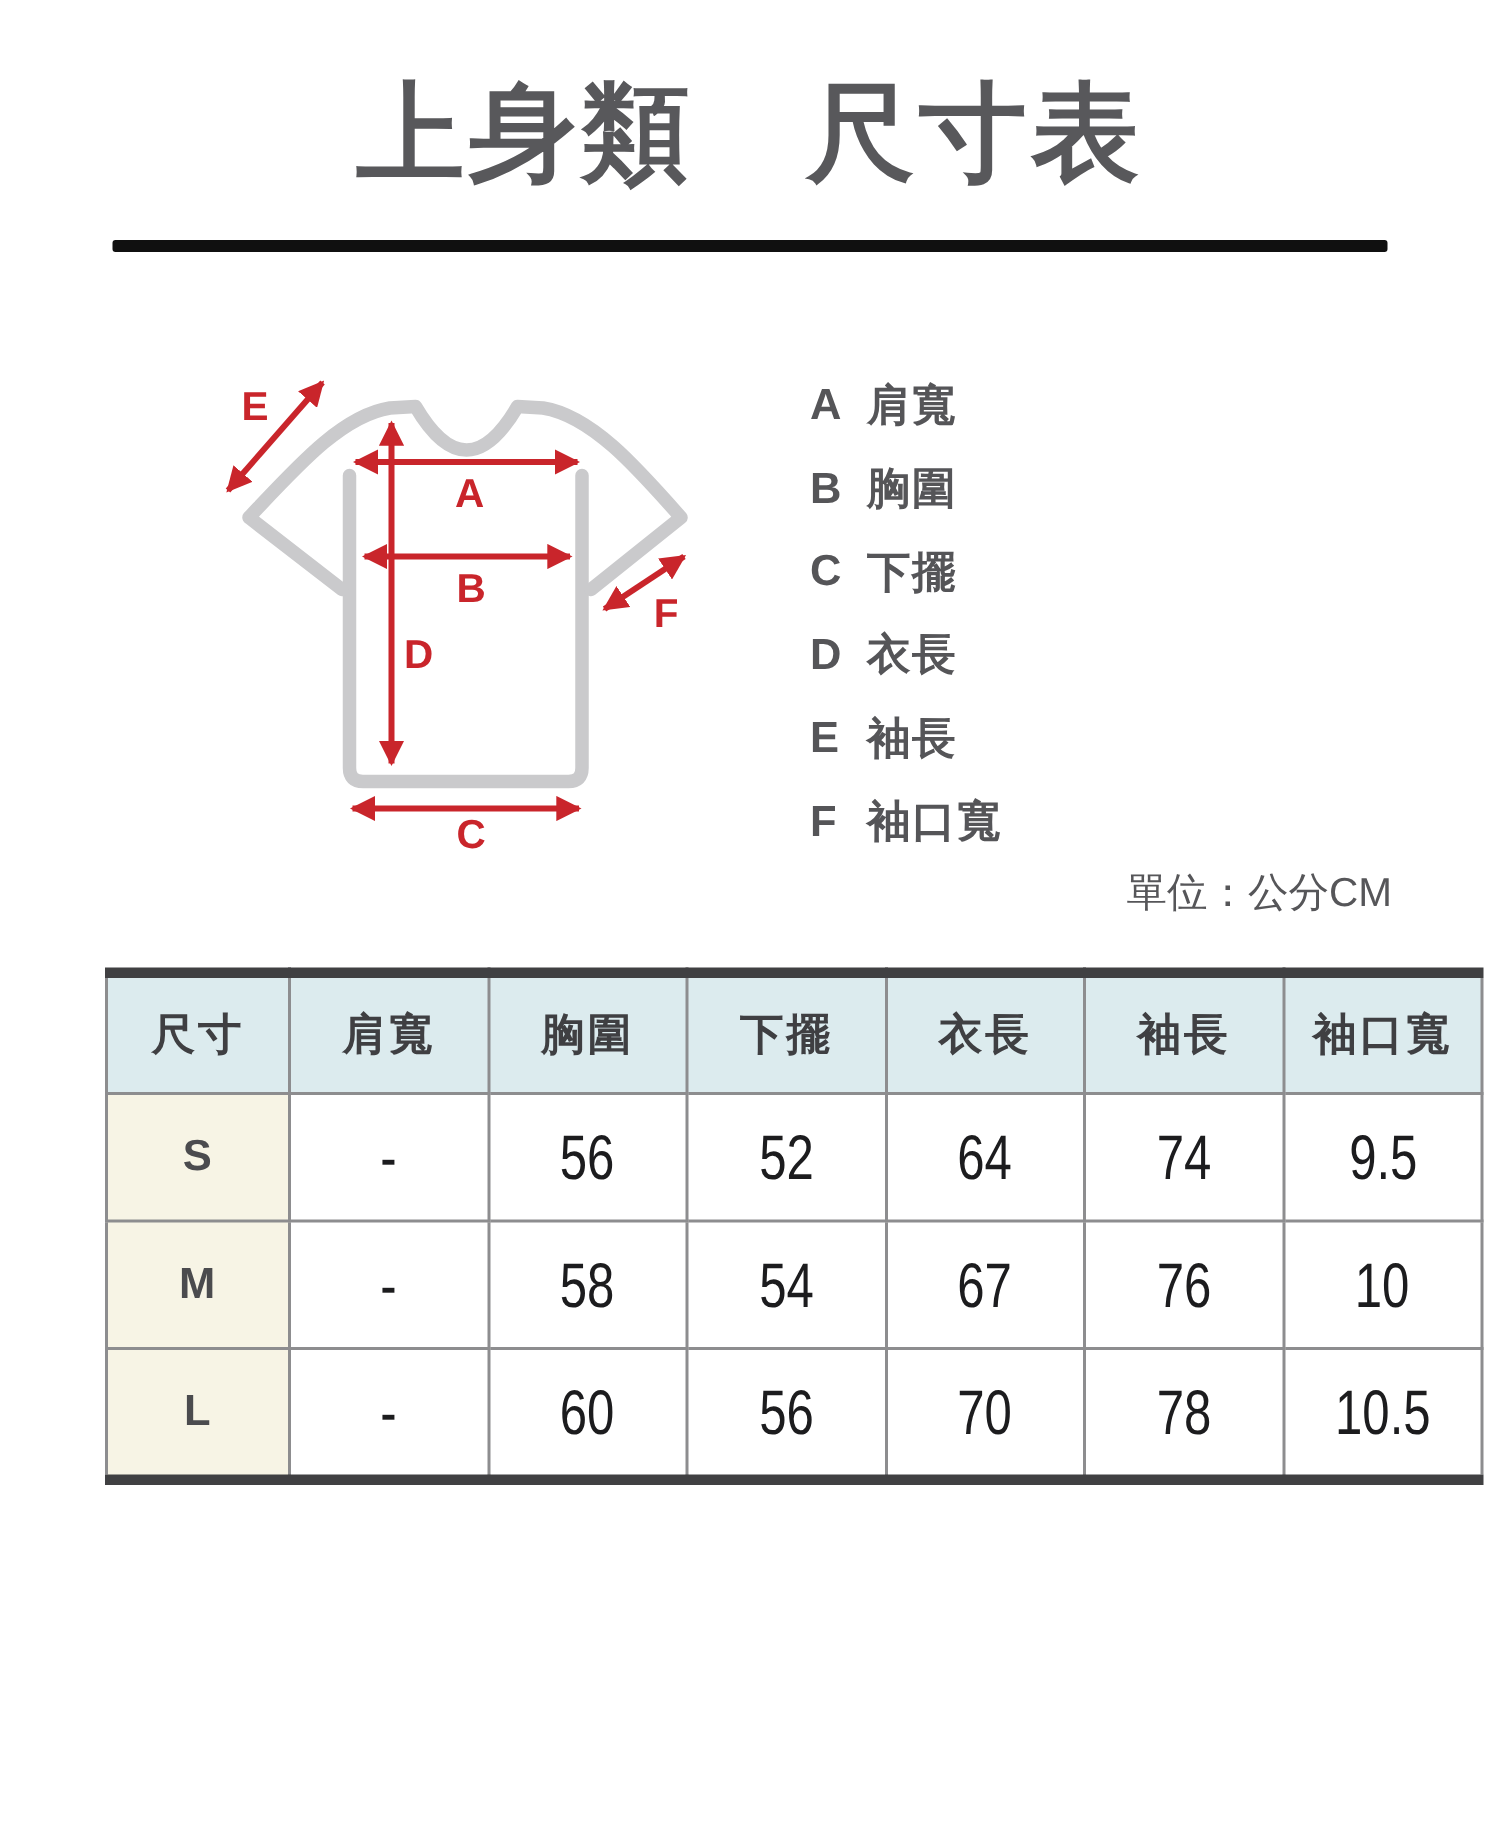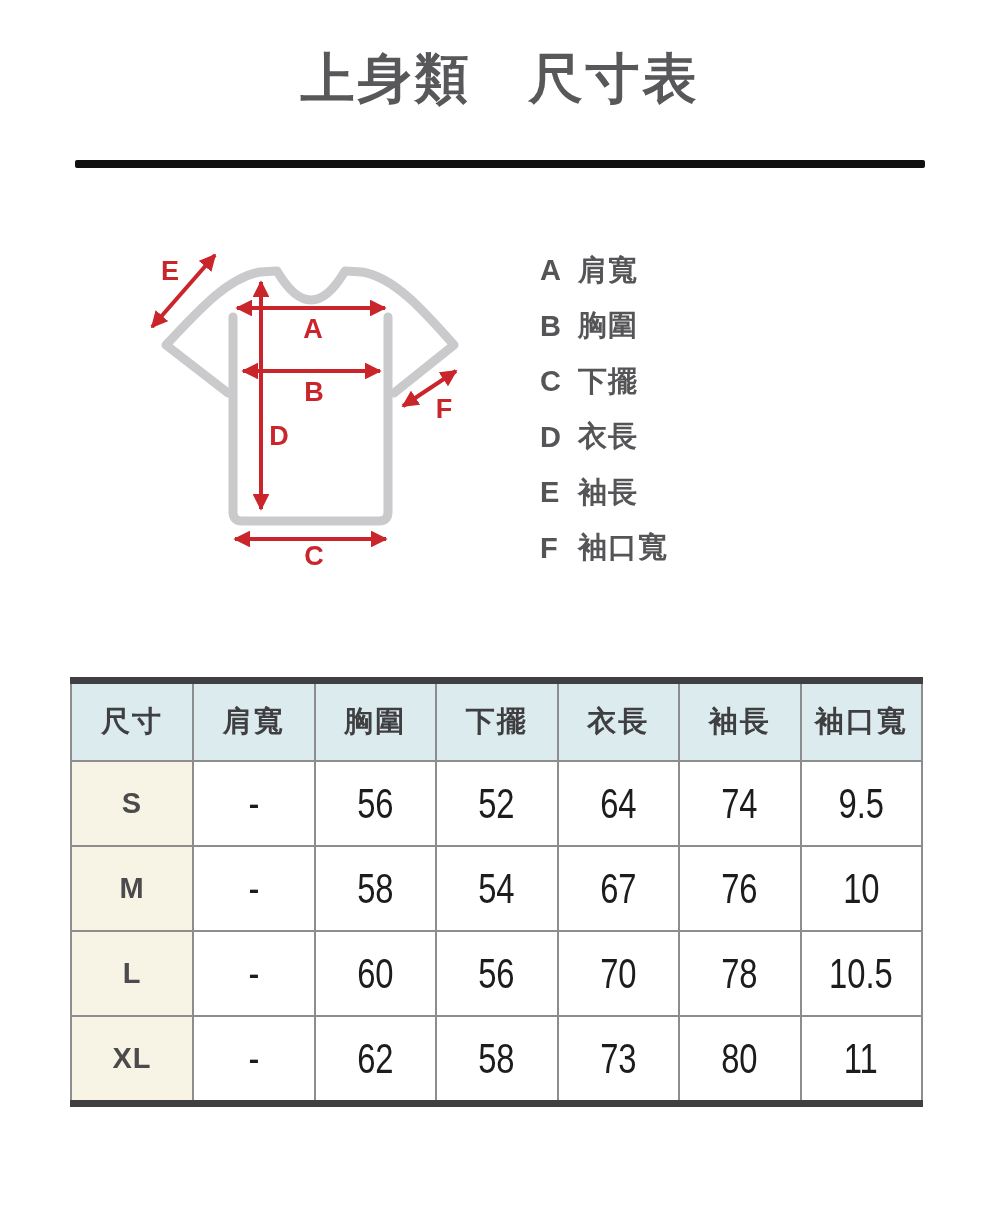"上身類 尺寸表" .title { font-size: 54px -> 72px }
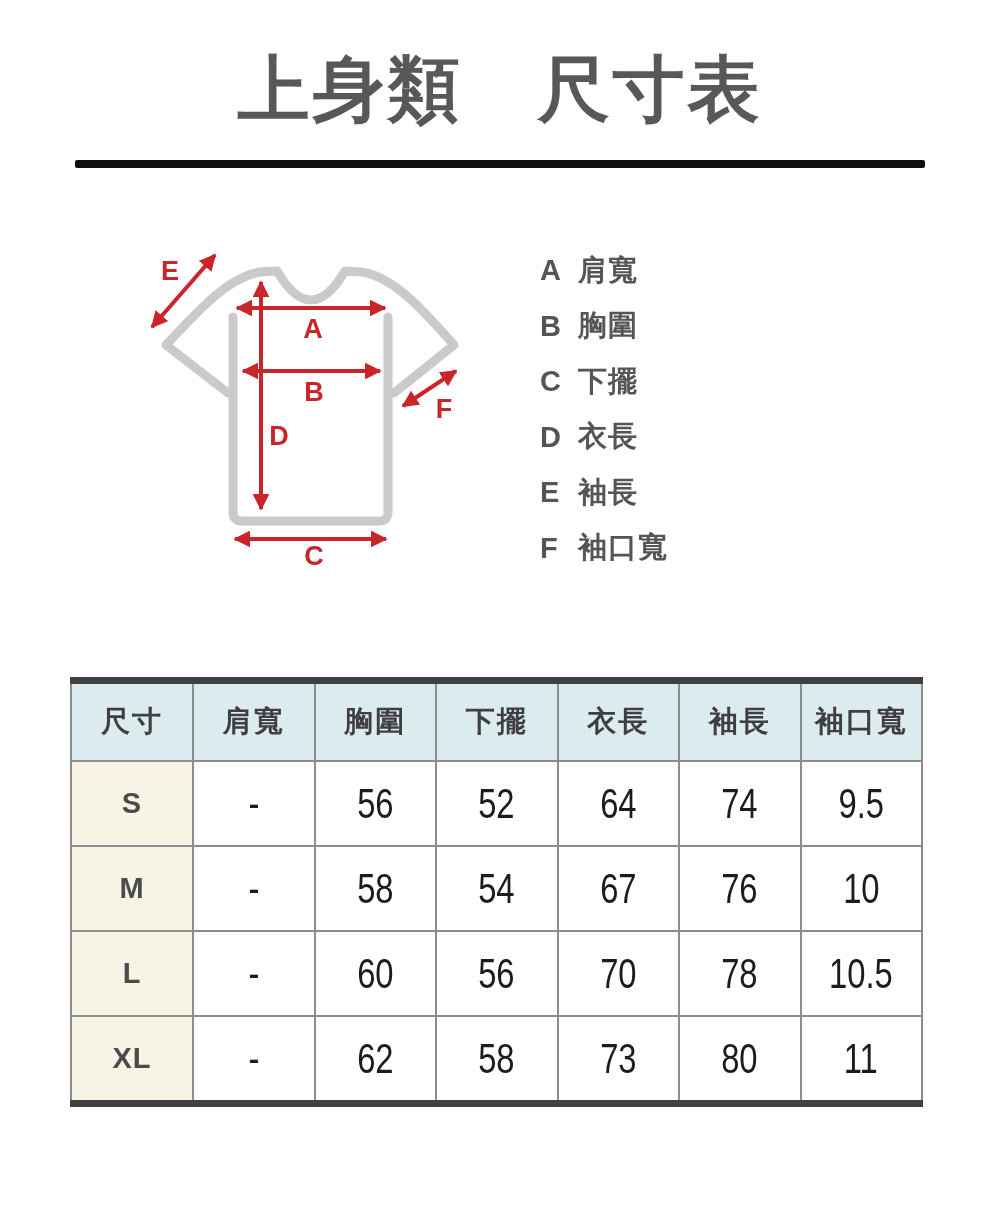"單位：公分CM" div.unit { html: none -> <div>單位：公分CM</div> }
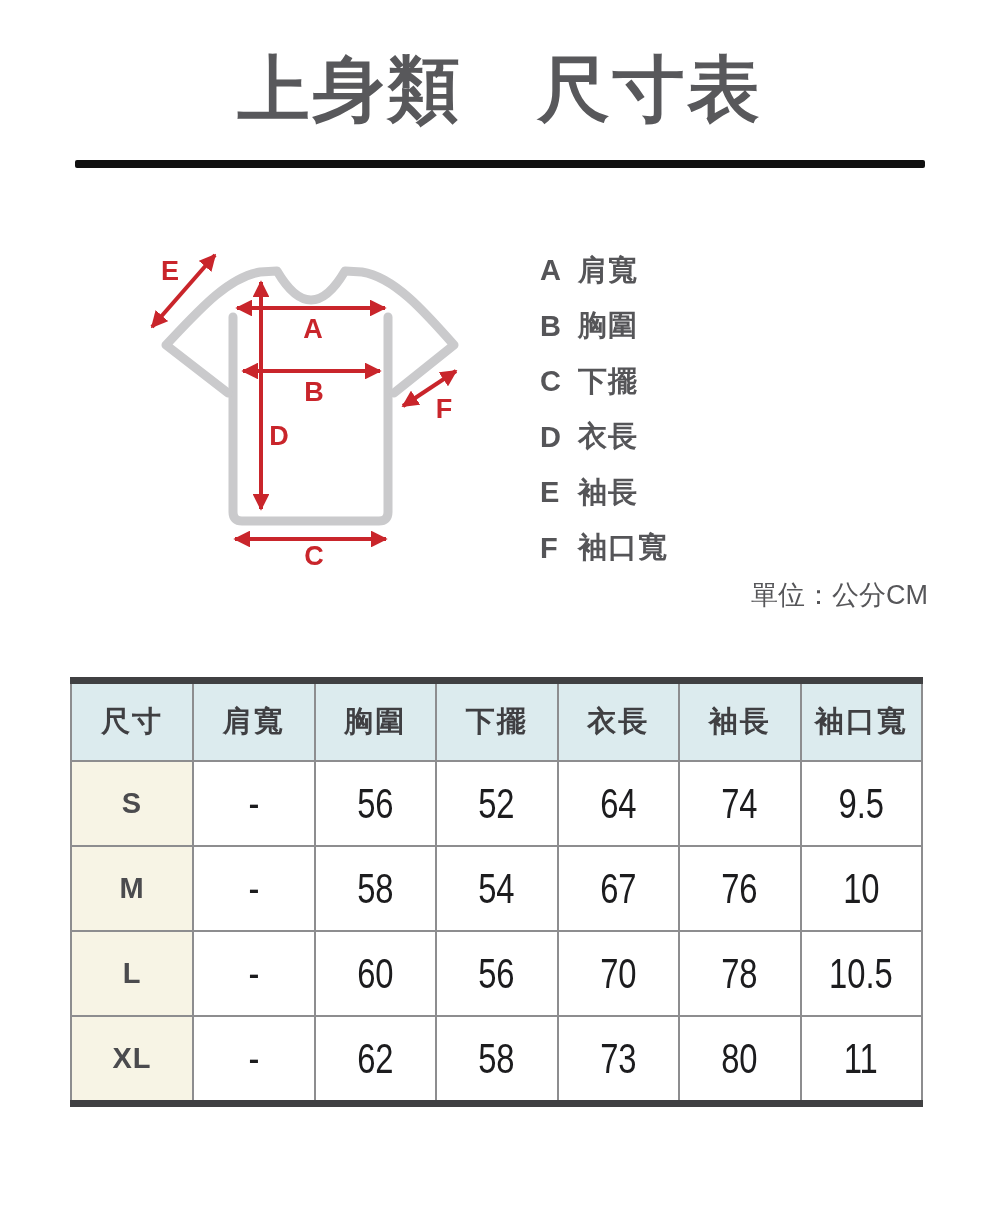"尺寸" .size-table { margin-top: 32px -> none; width: 853px -> 919px }
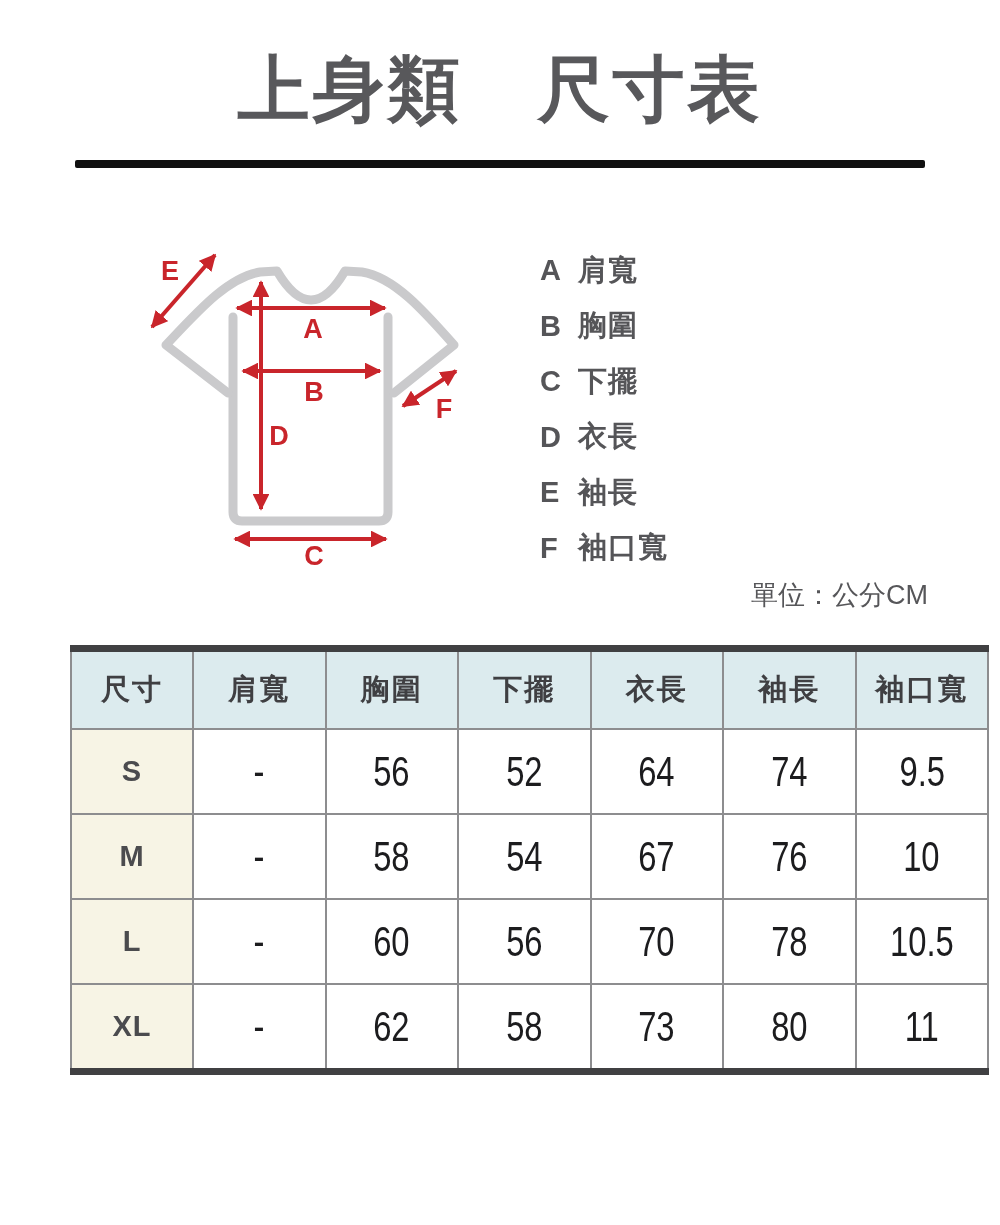"XL" tr { html: <tr> <td>XL</td> <td><span>-</span></td> <td><span>62</span></td> <td><span>58</span></td> <td><span>73</span></td> <td><span>80</span></td> <td><span>11</span></td> </tr> -> none }
